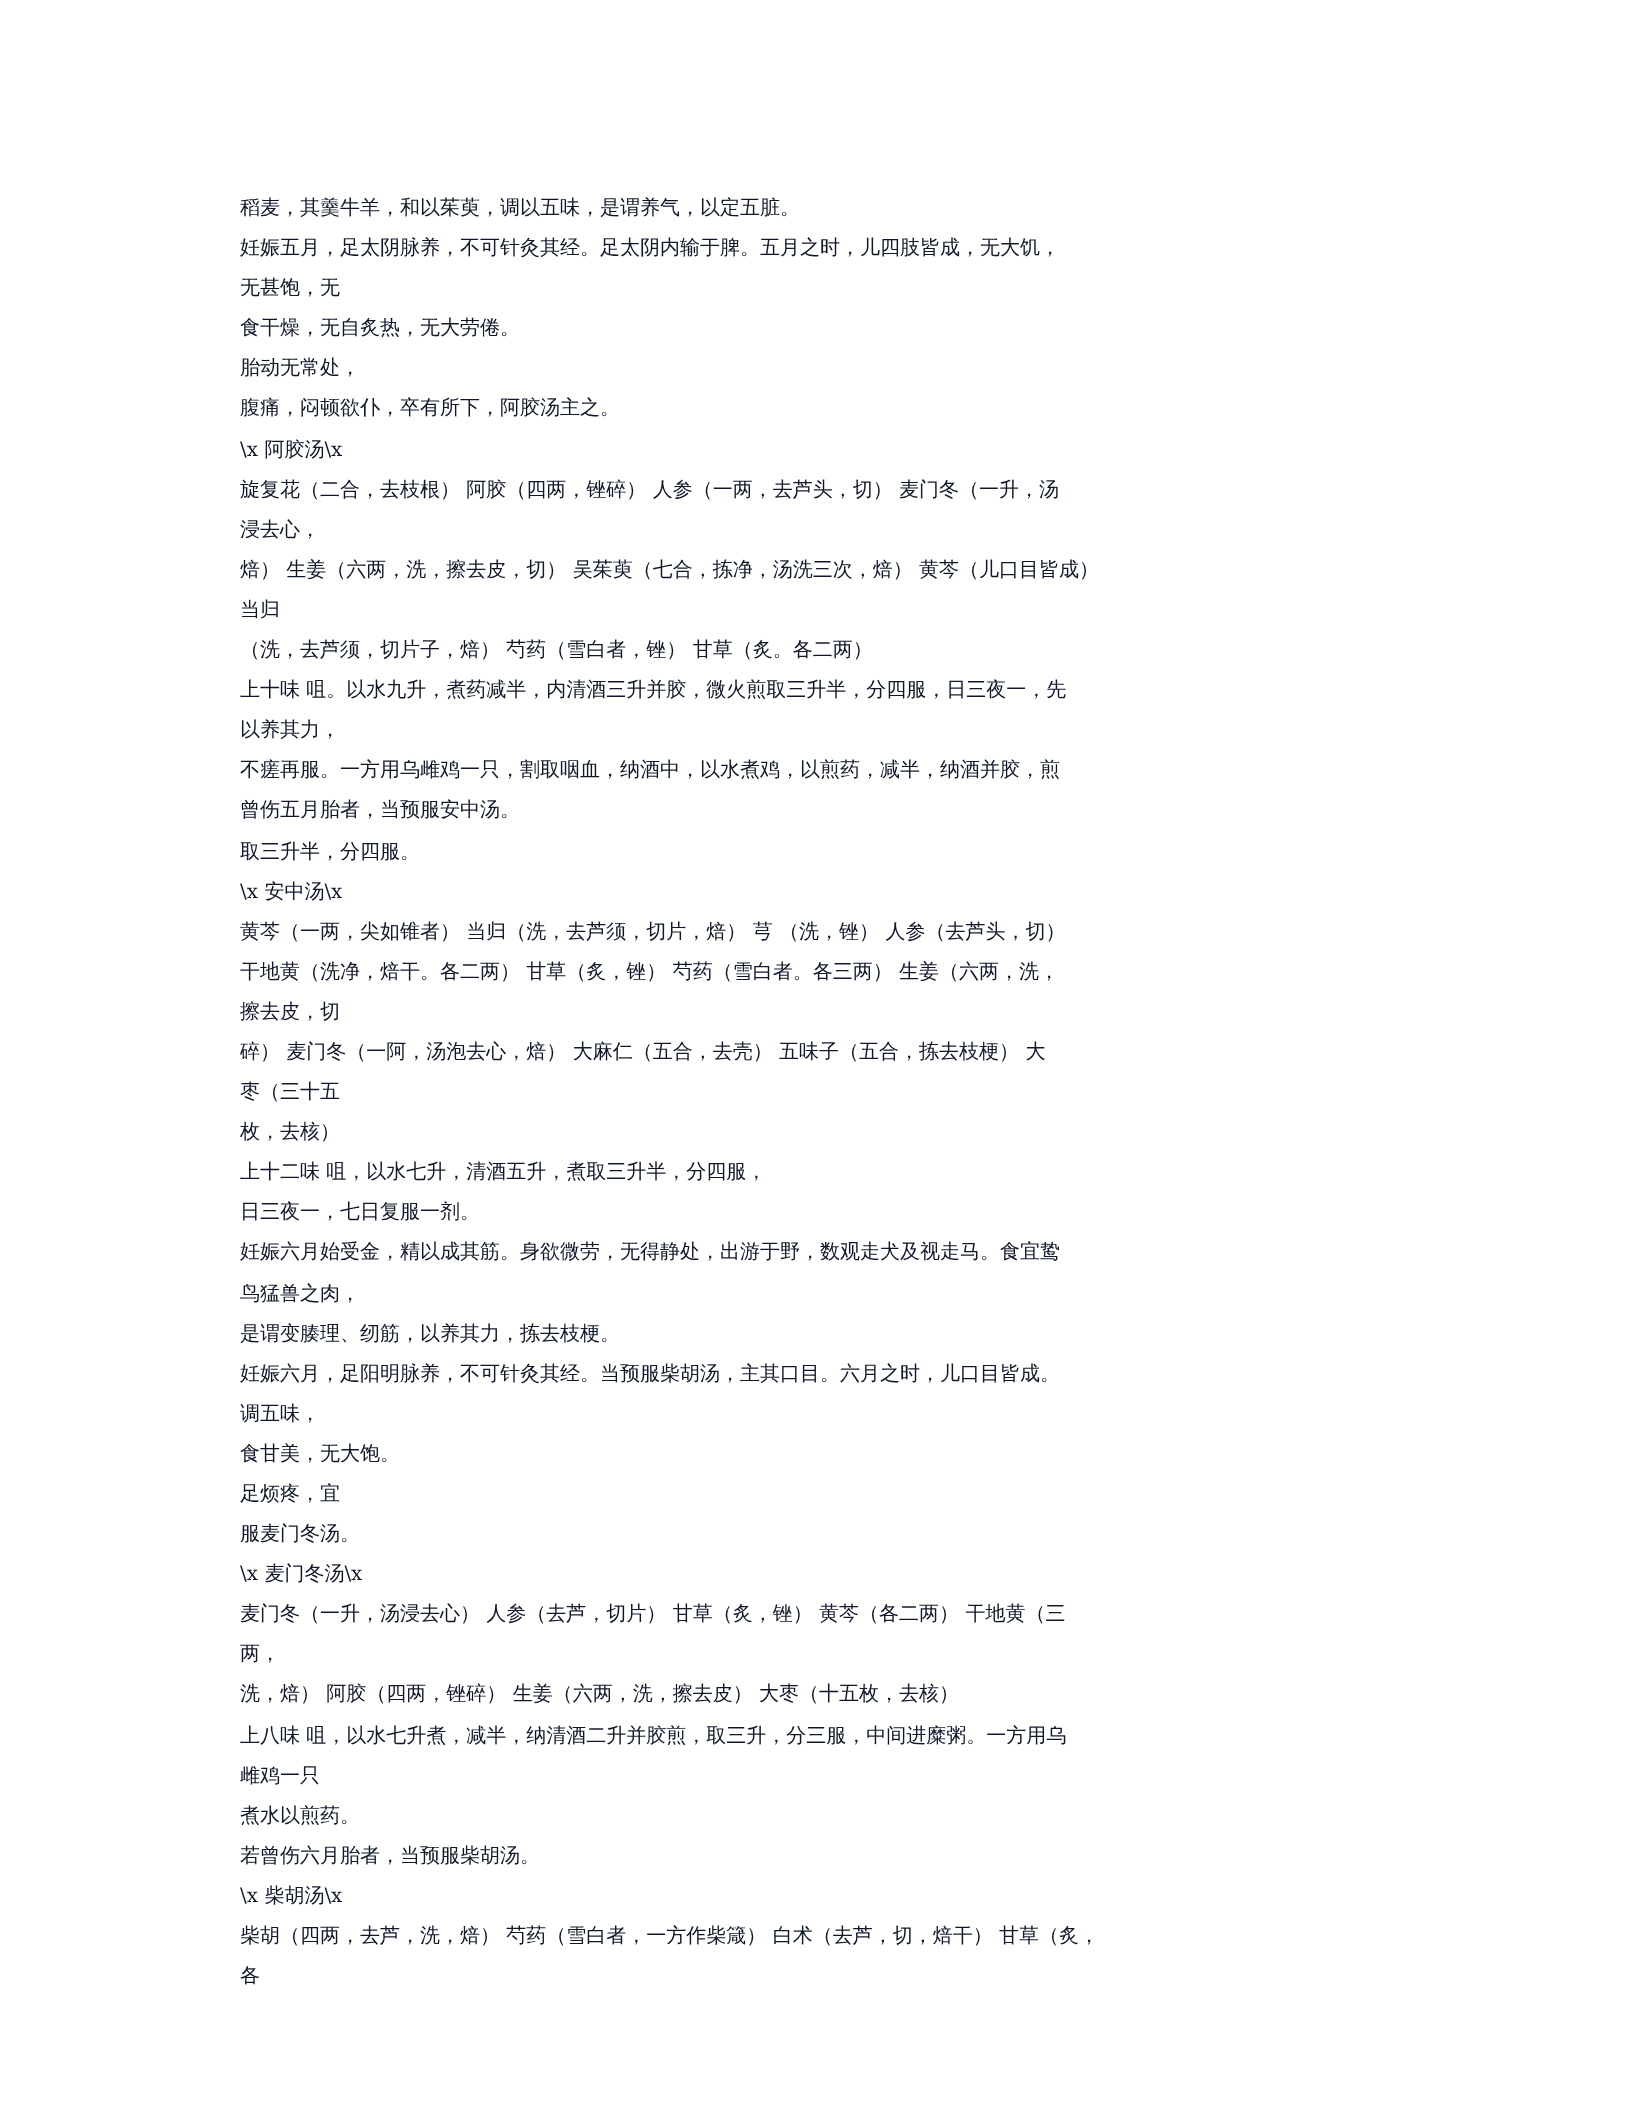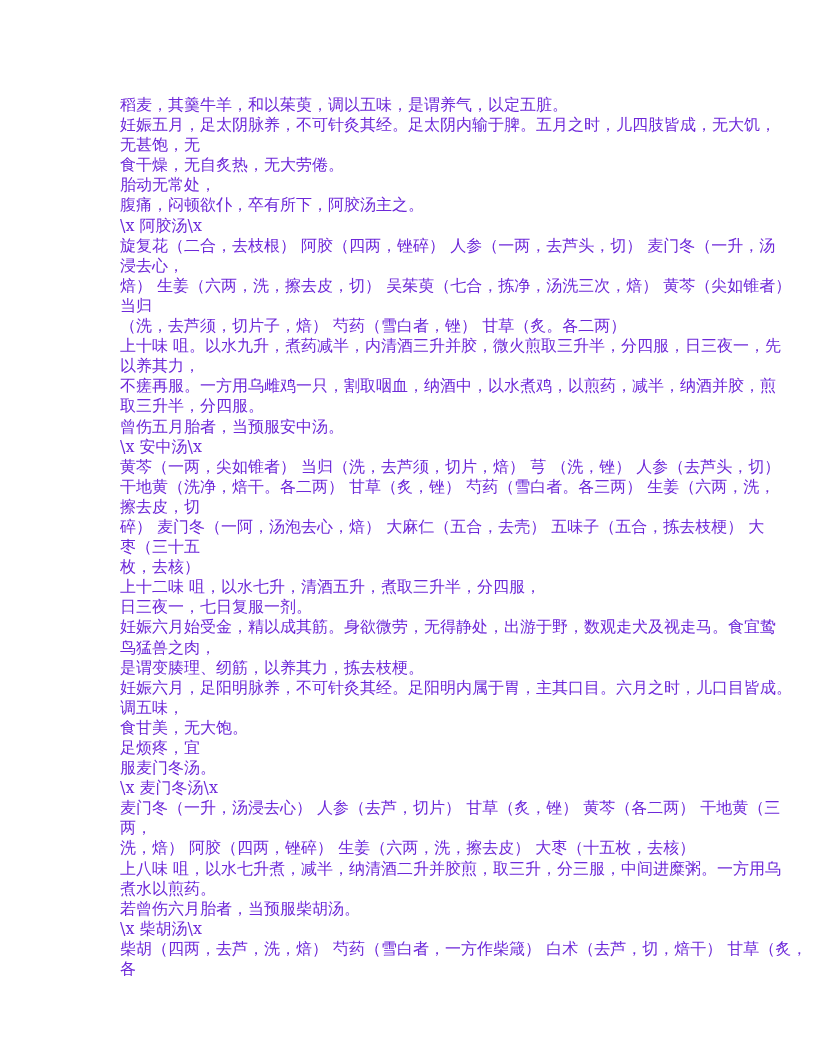"稻麦，其羹牛羊，和以茱萸，调以五味，是谓养气，以定五脏。" .page { color: #6d28d9 -> #0f172a; font-size: 16px -> 10px }
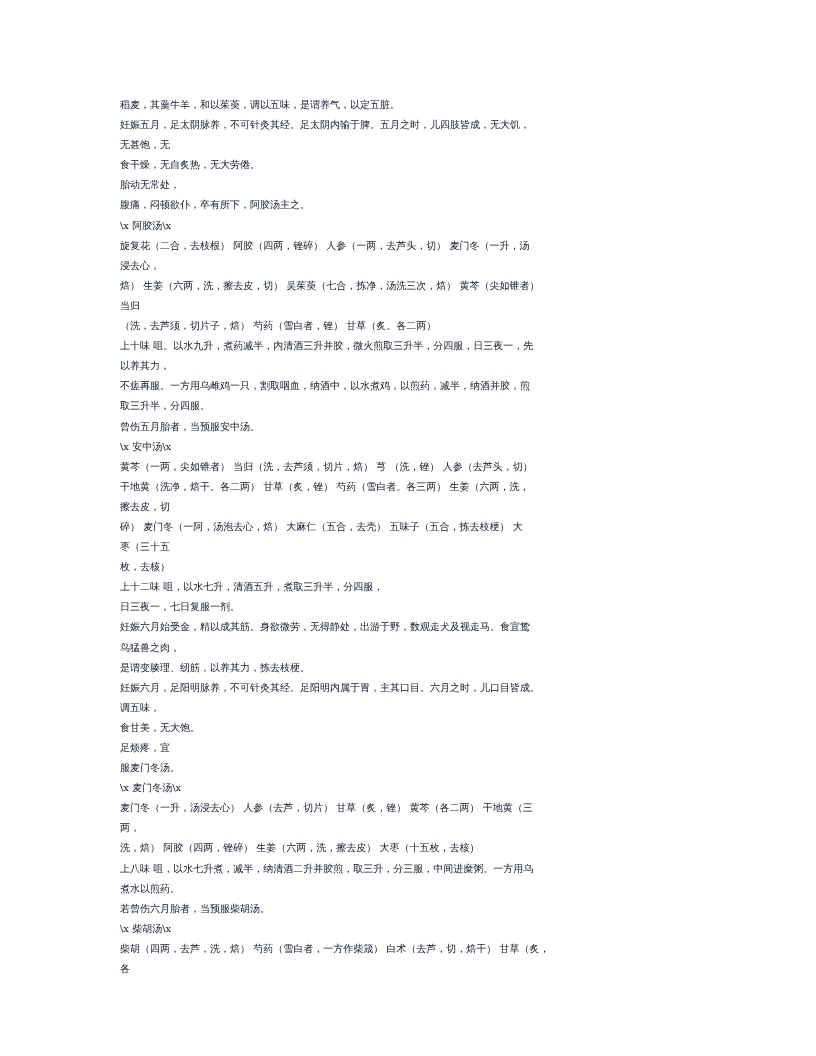"焙） 生姜（六两，洗，擦去皮，切） 吴茱萸（七合，拣净，汤洗三次，焙）" div.line { text: 尖如锥者 -> 儿口目皆成 }
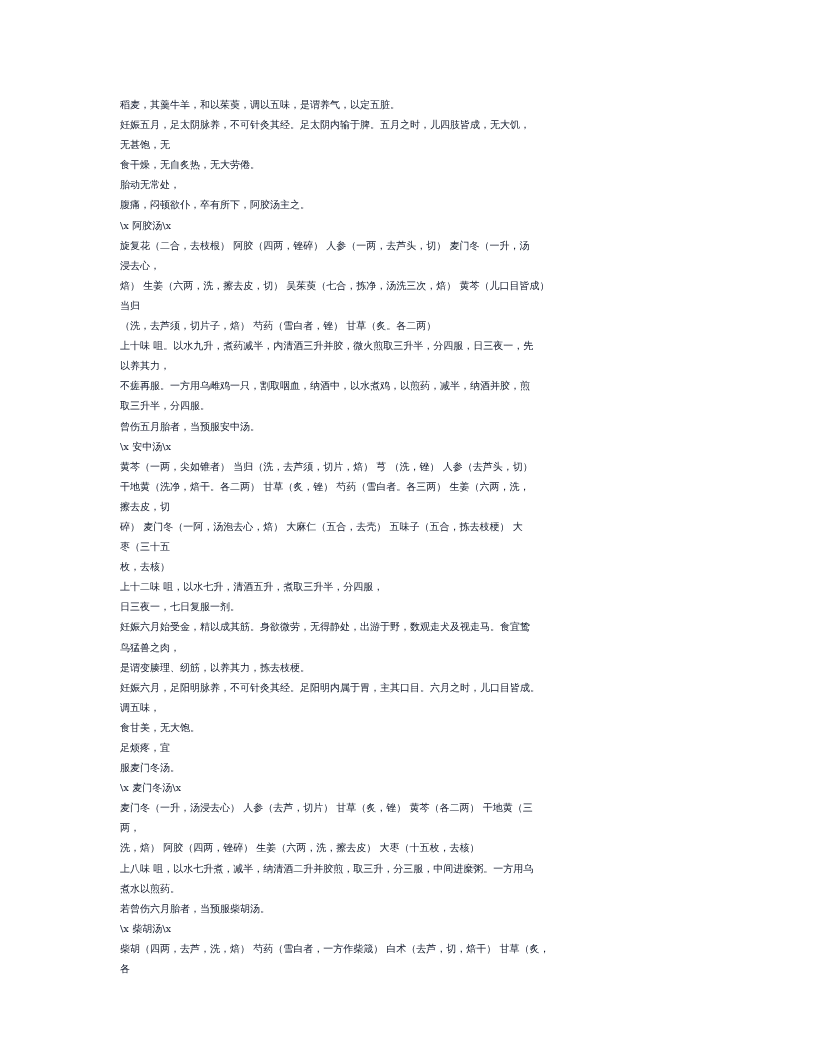"取三升半，分四服。" div.line { order: before "曾伤五月胎者，当预服安中汤。" -> after "曾伤五月胎者，当预服安中汤。" }
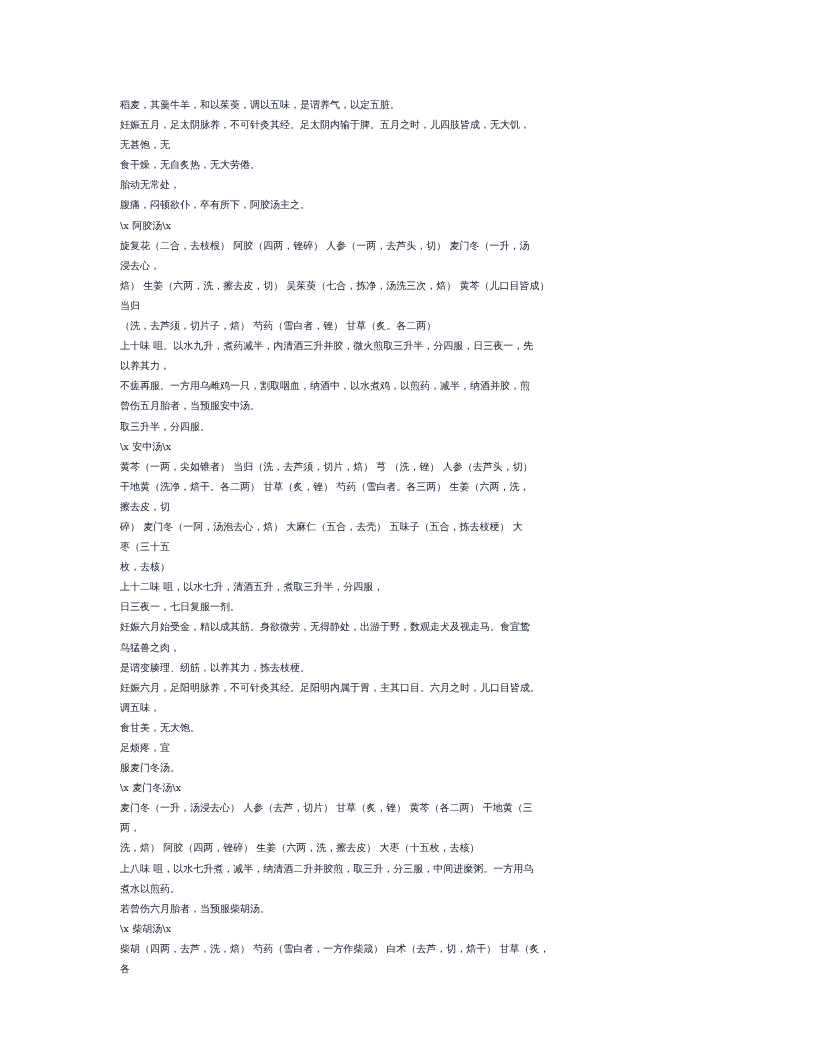"妊娠六月，足阳明脉养，不可针灸其经。足阳明内属于胃，主其口目。六月之时，儿口目皆" div.line { text: 足阳明内属于胃 -> 当预服柴胡汤 }
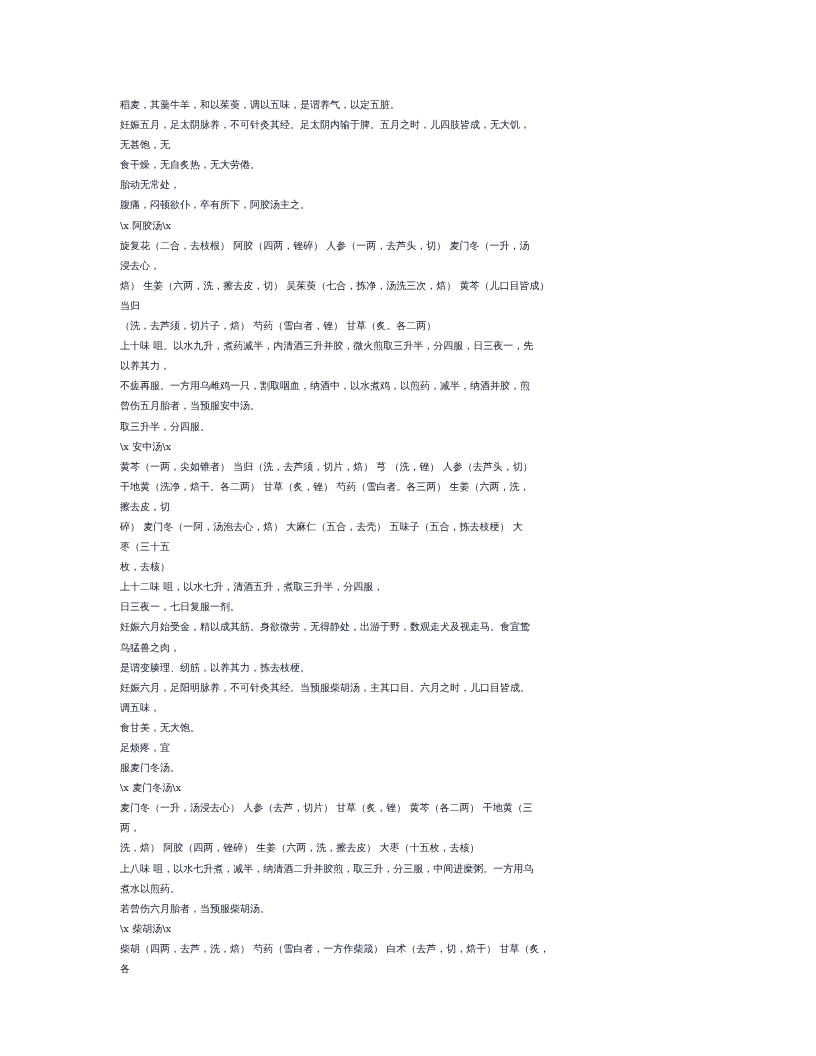"雌鸡一只" div.line { html: none -> <div>雌鸡一只</div> }
